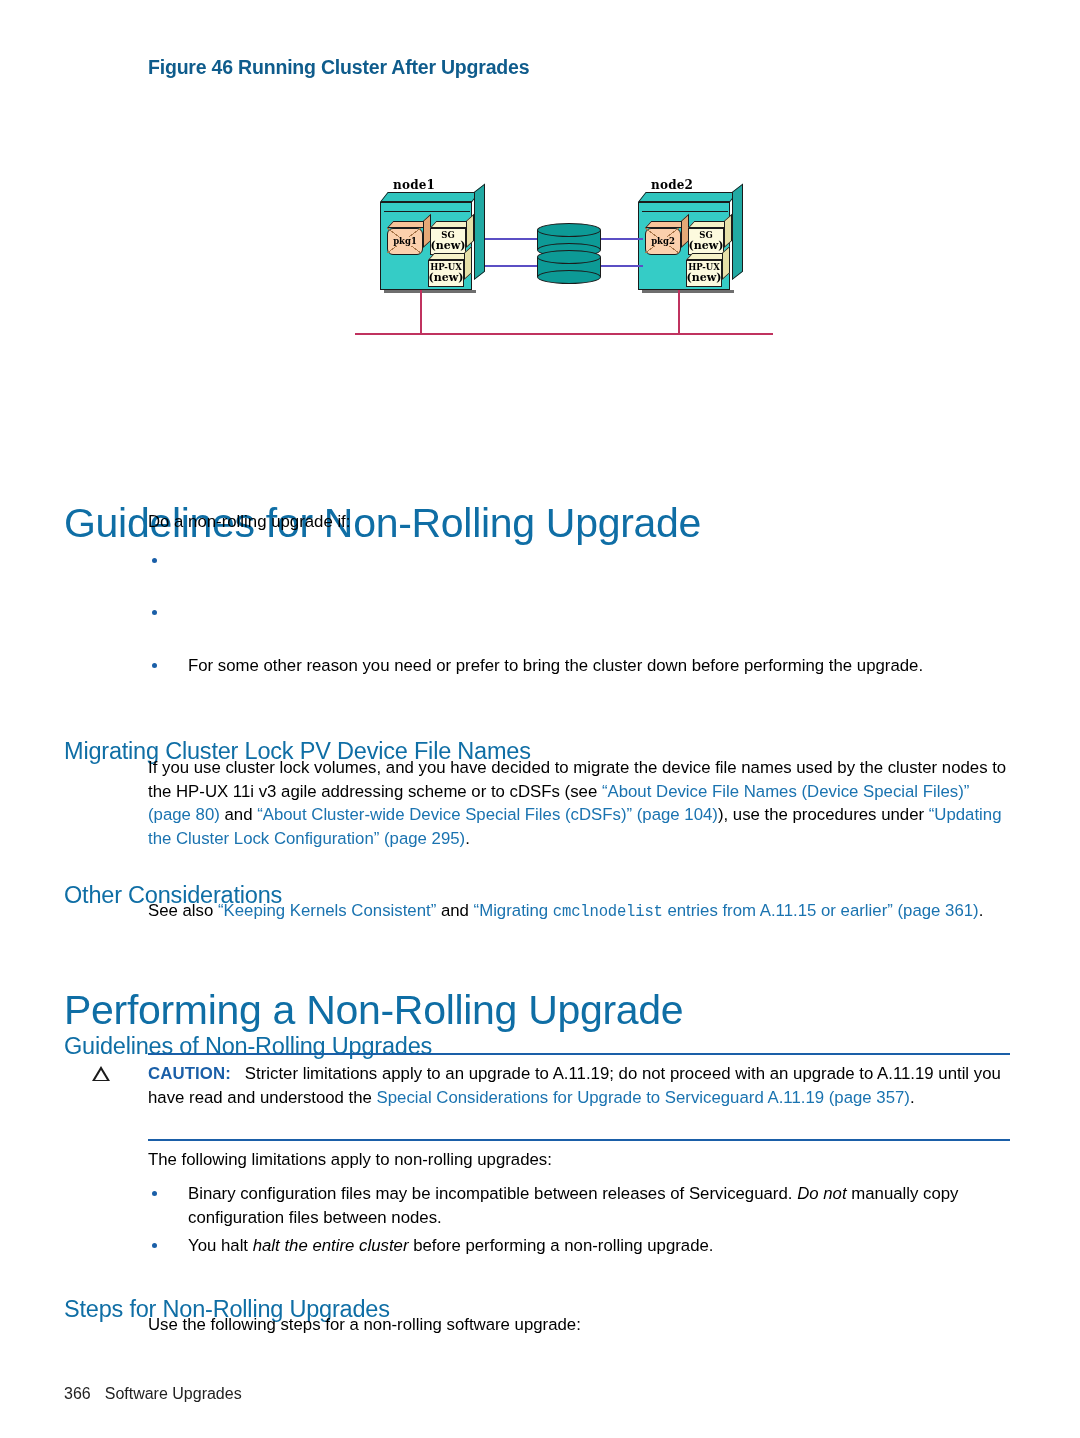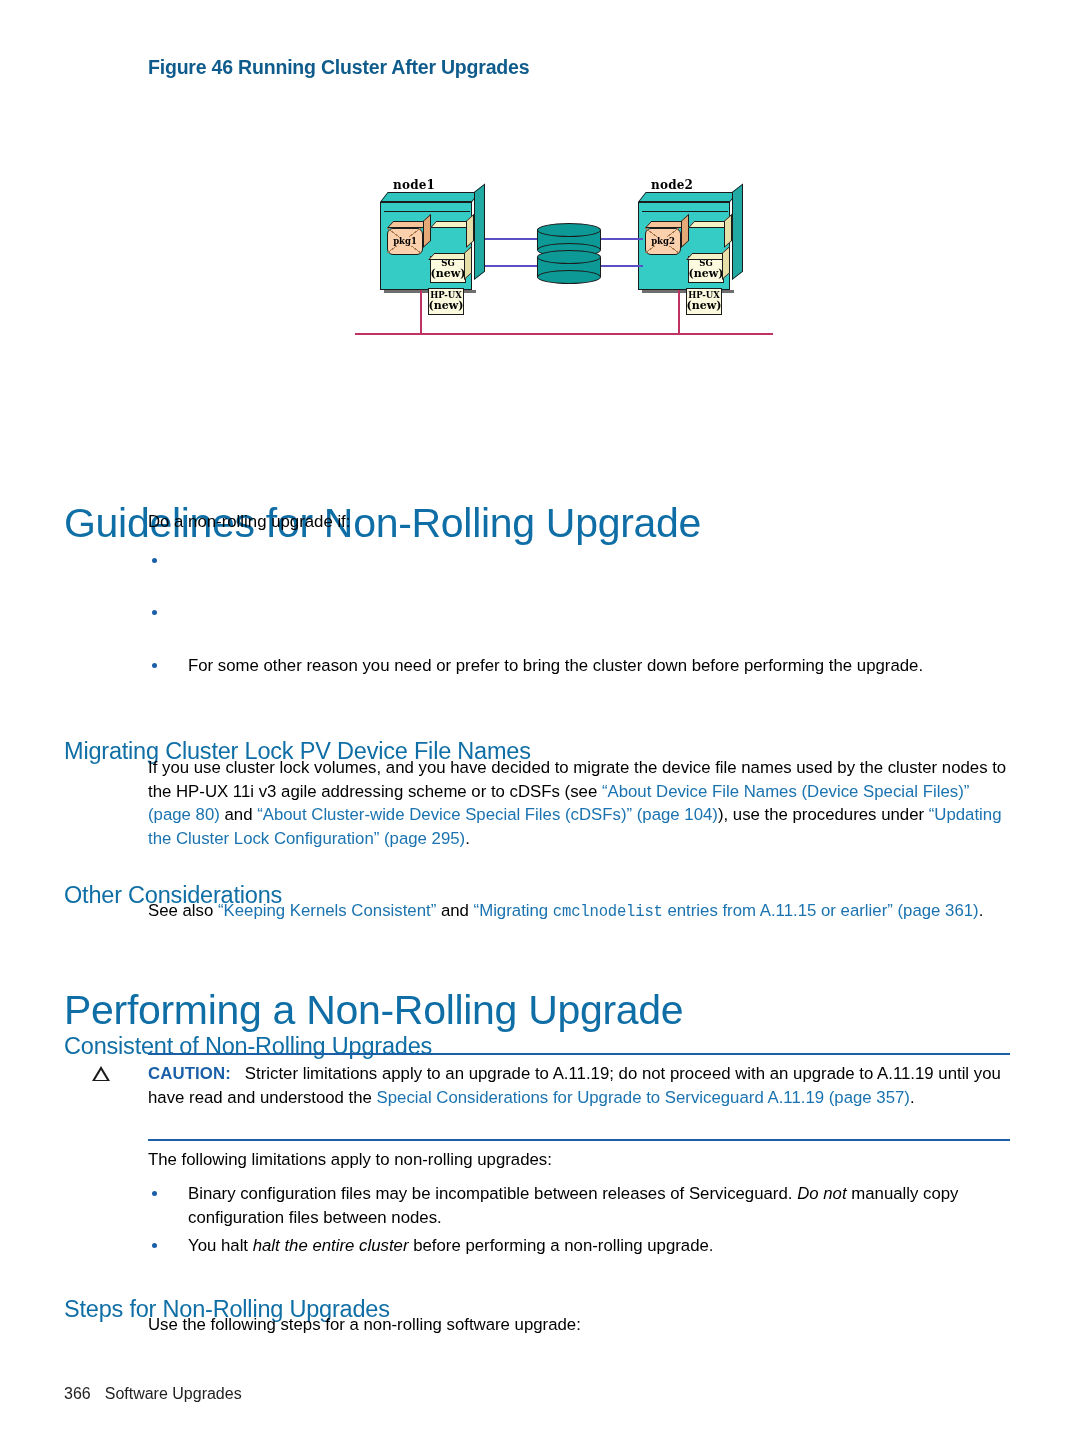"SG" .cube.pale .c-front { margin-top: 28px -> none }
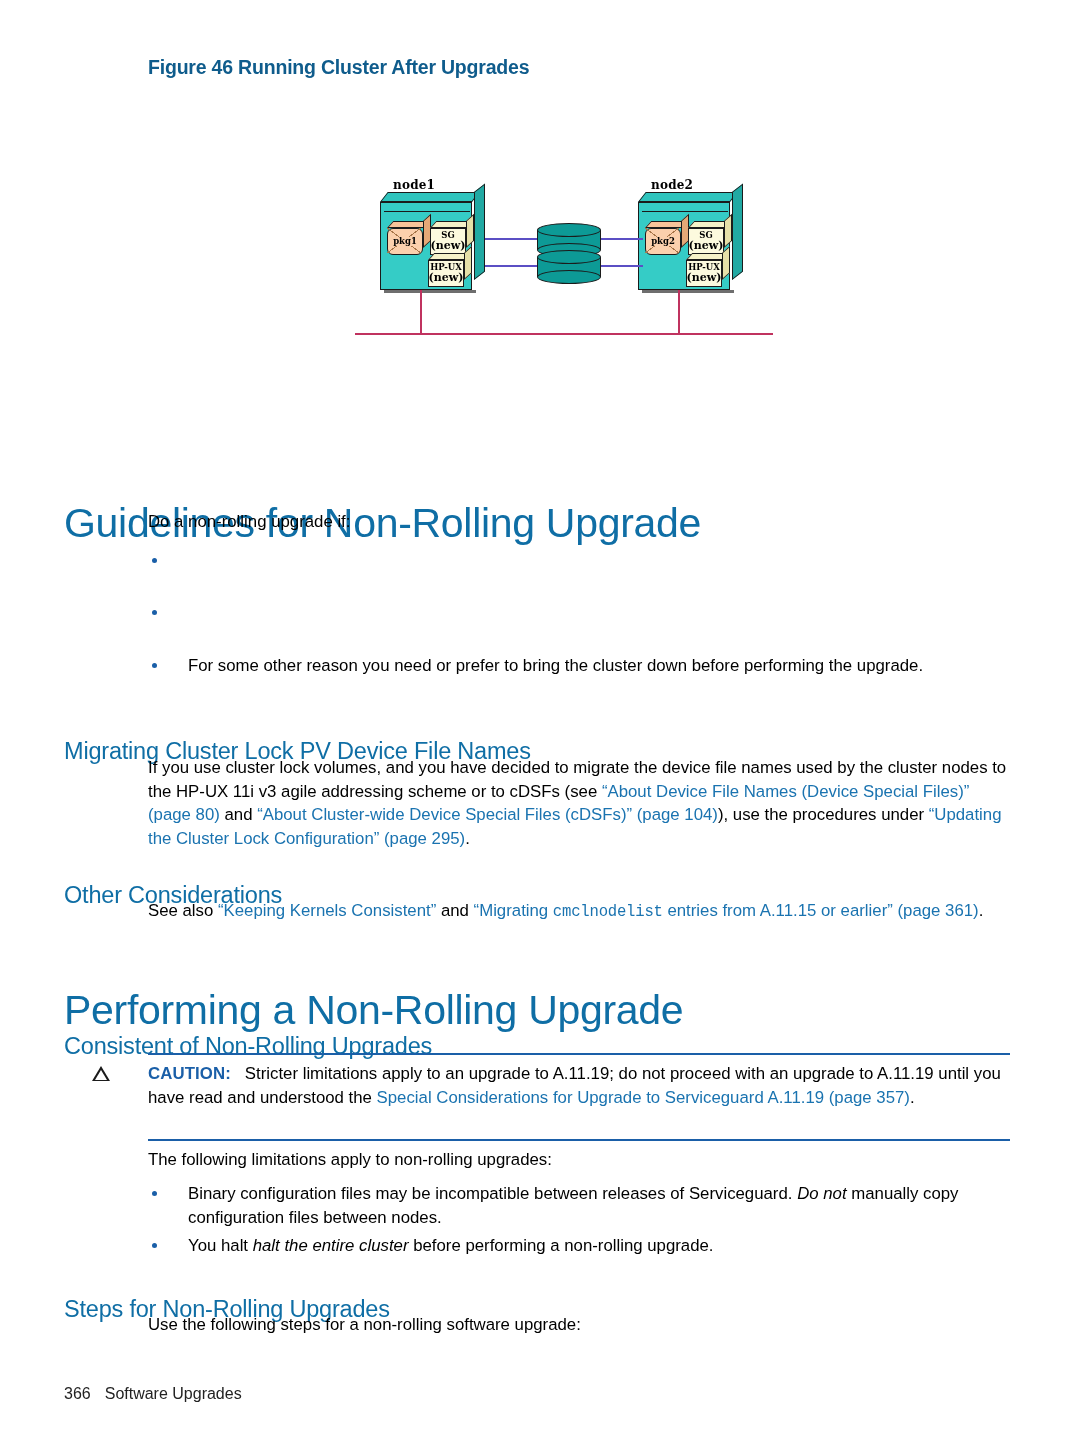"Consistent of Non-Rolling Upgrades" h2.h2 { text: Consistent -> Guidelines }
